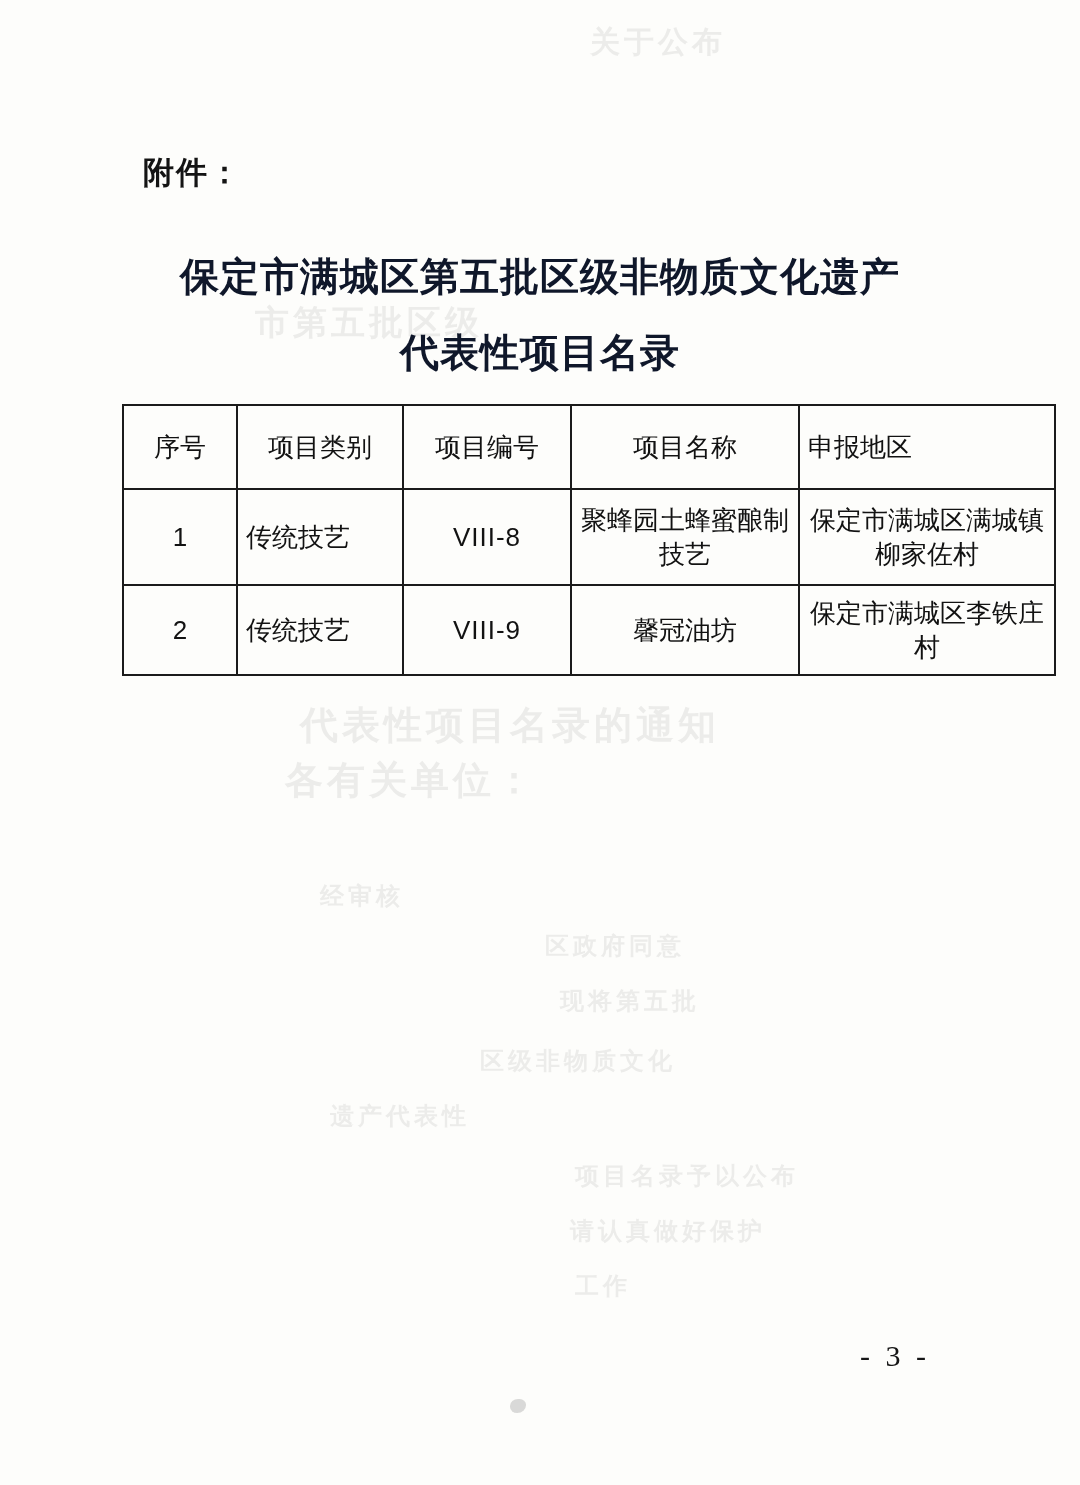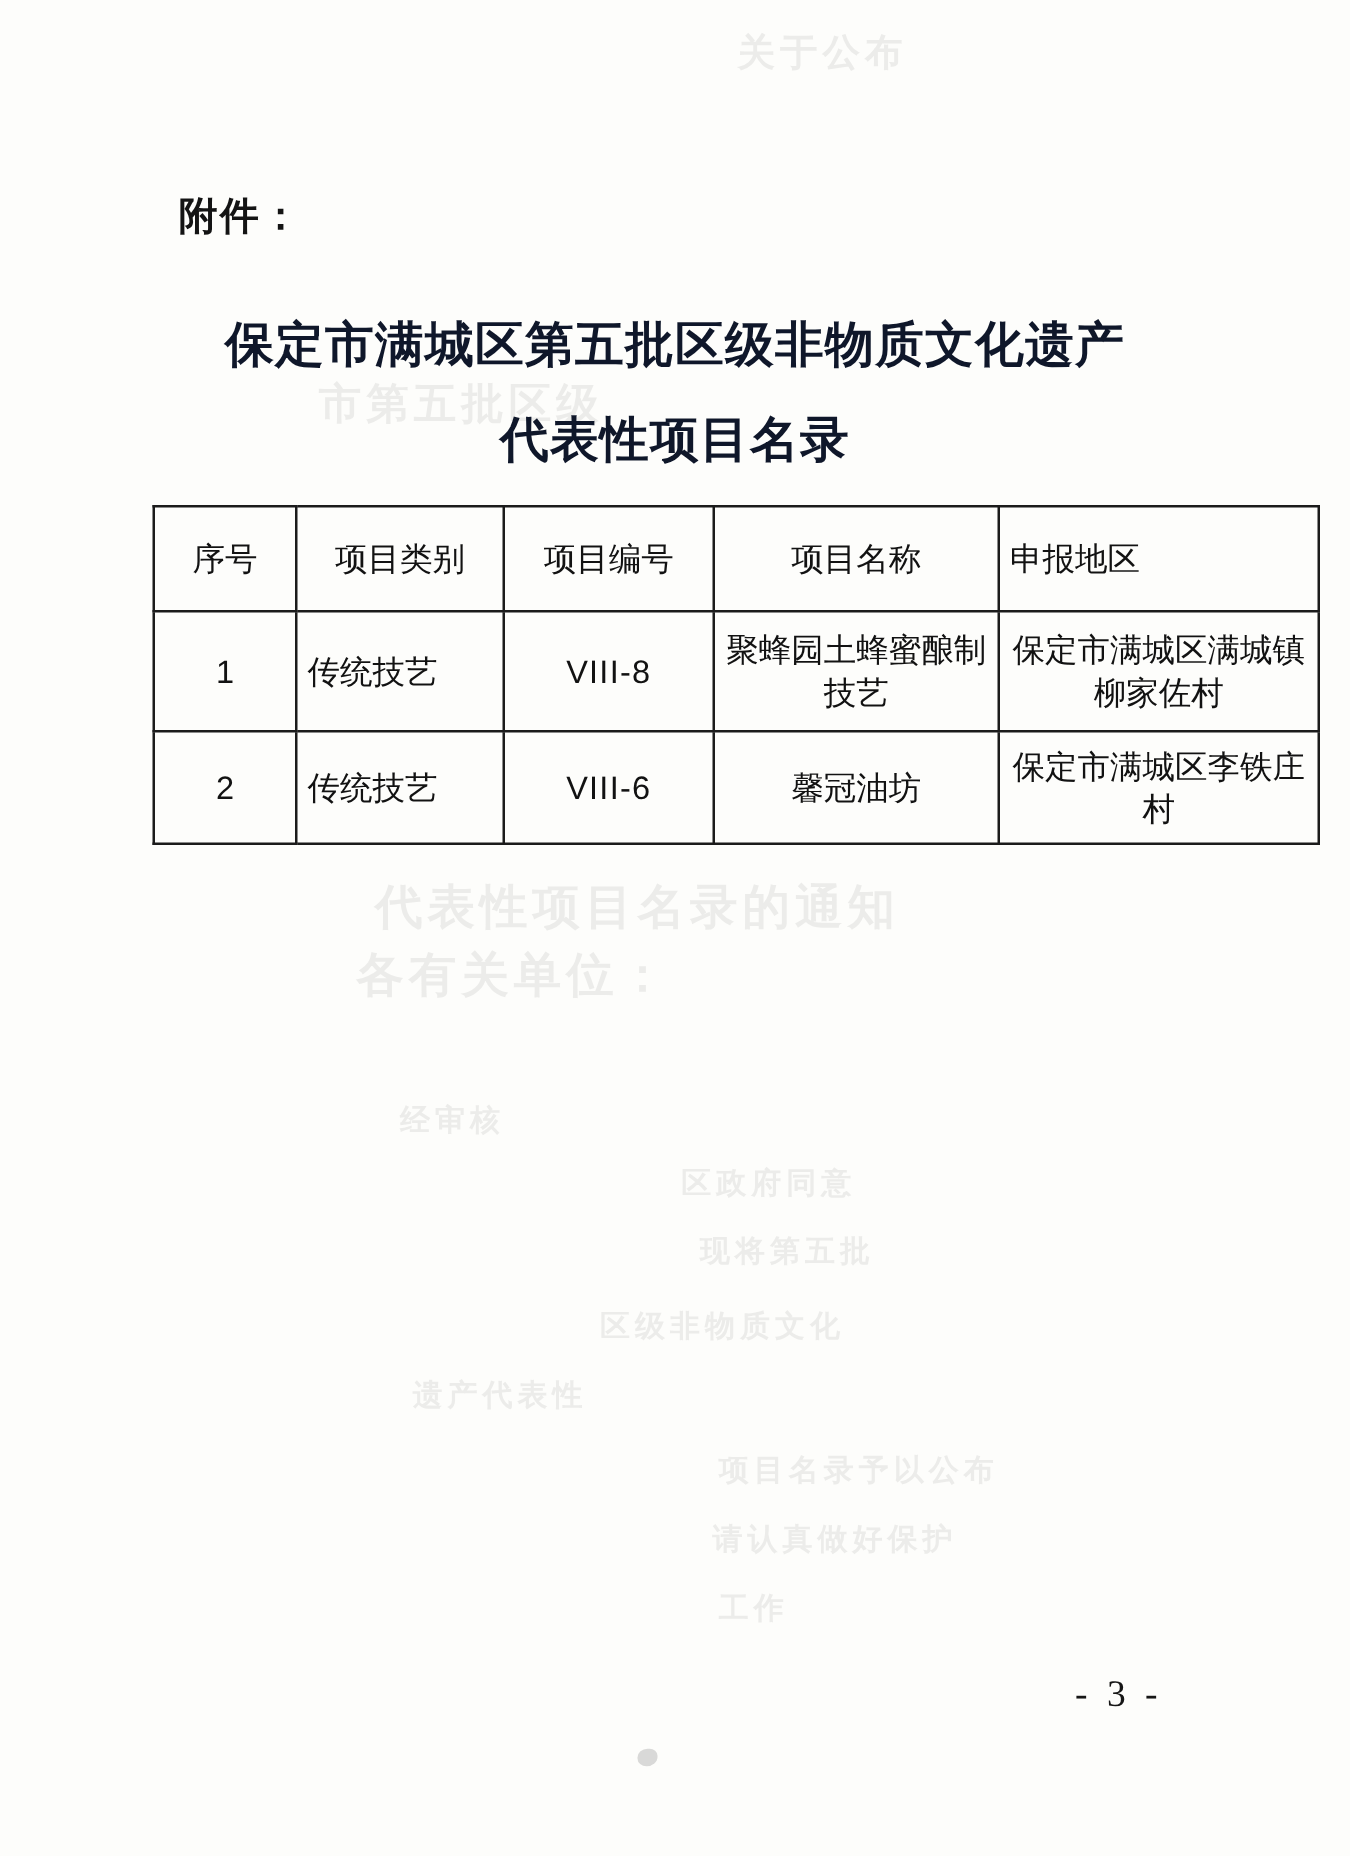"VIII-6" td.cell-code { text: VIII-6 -> VIII-9 }
